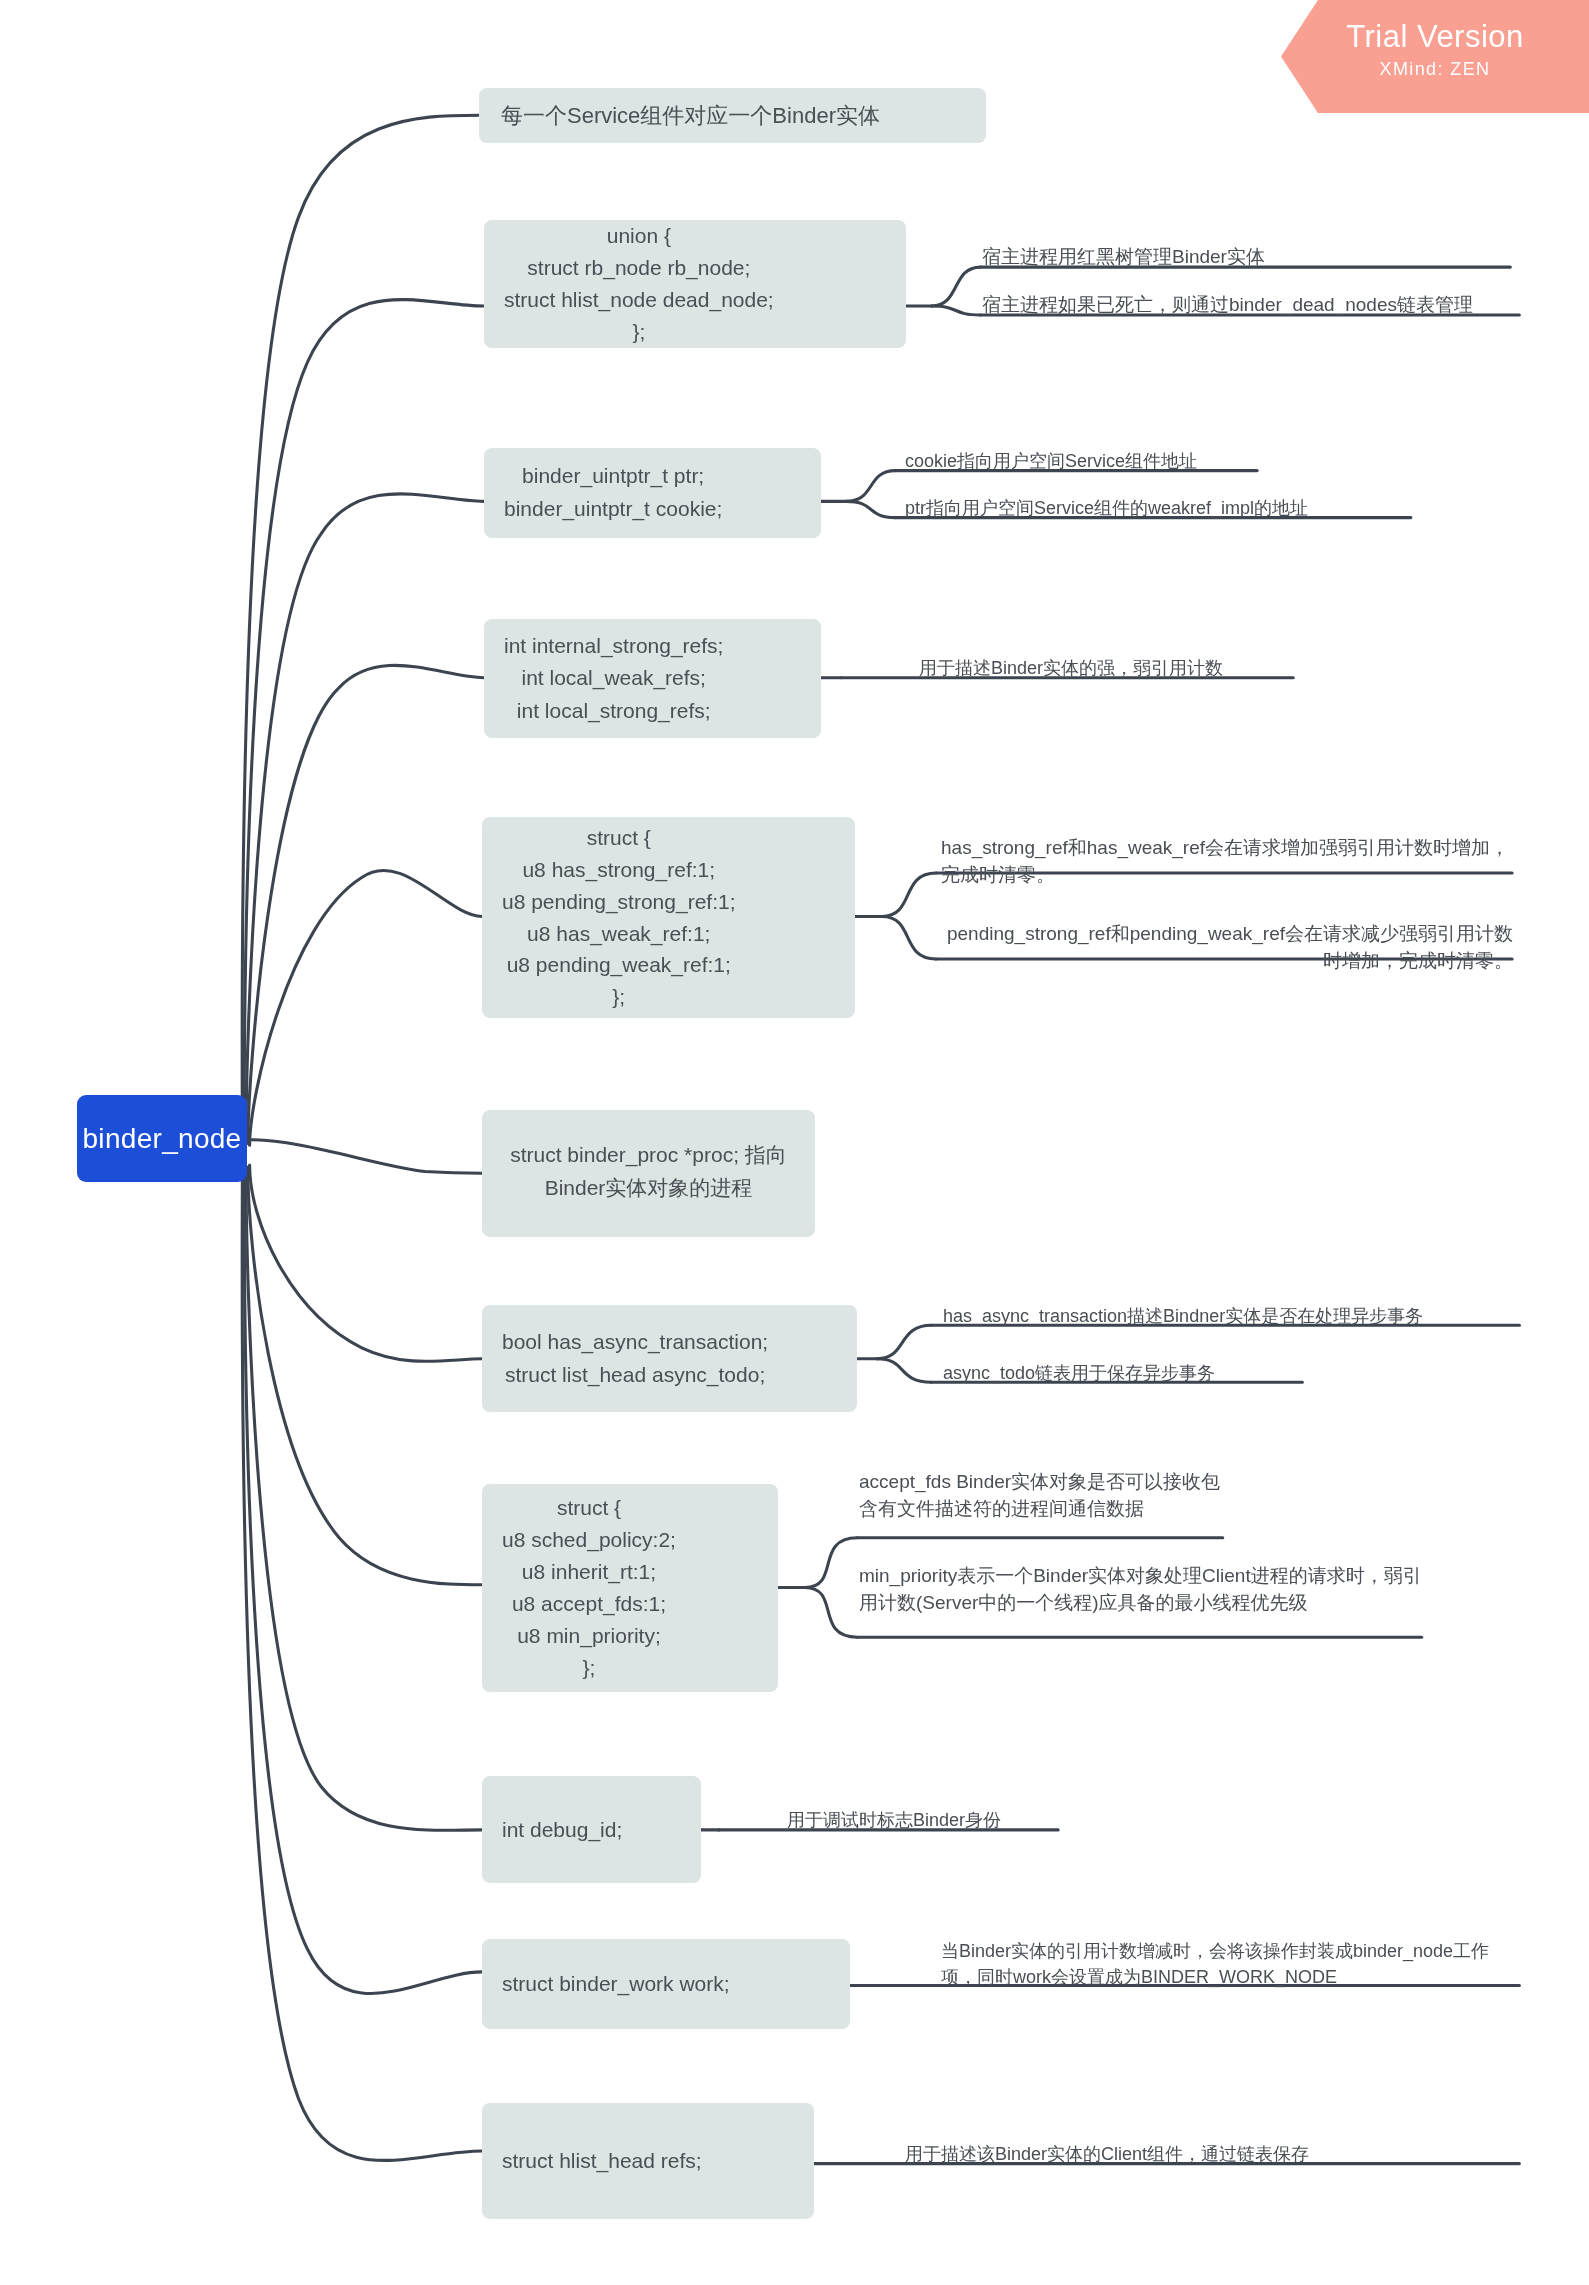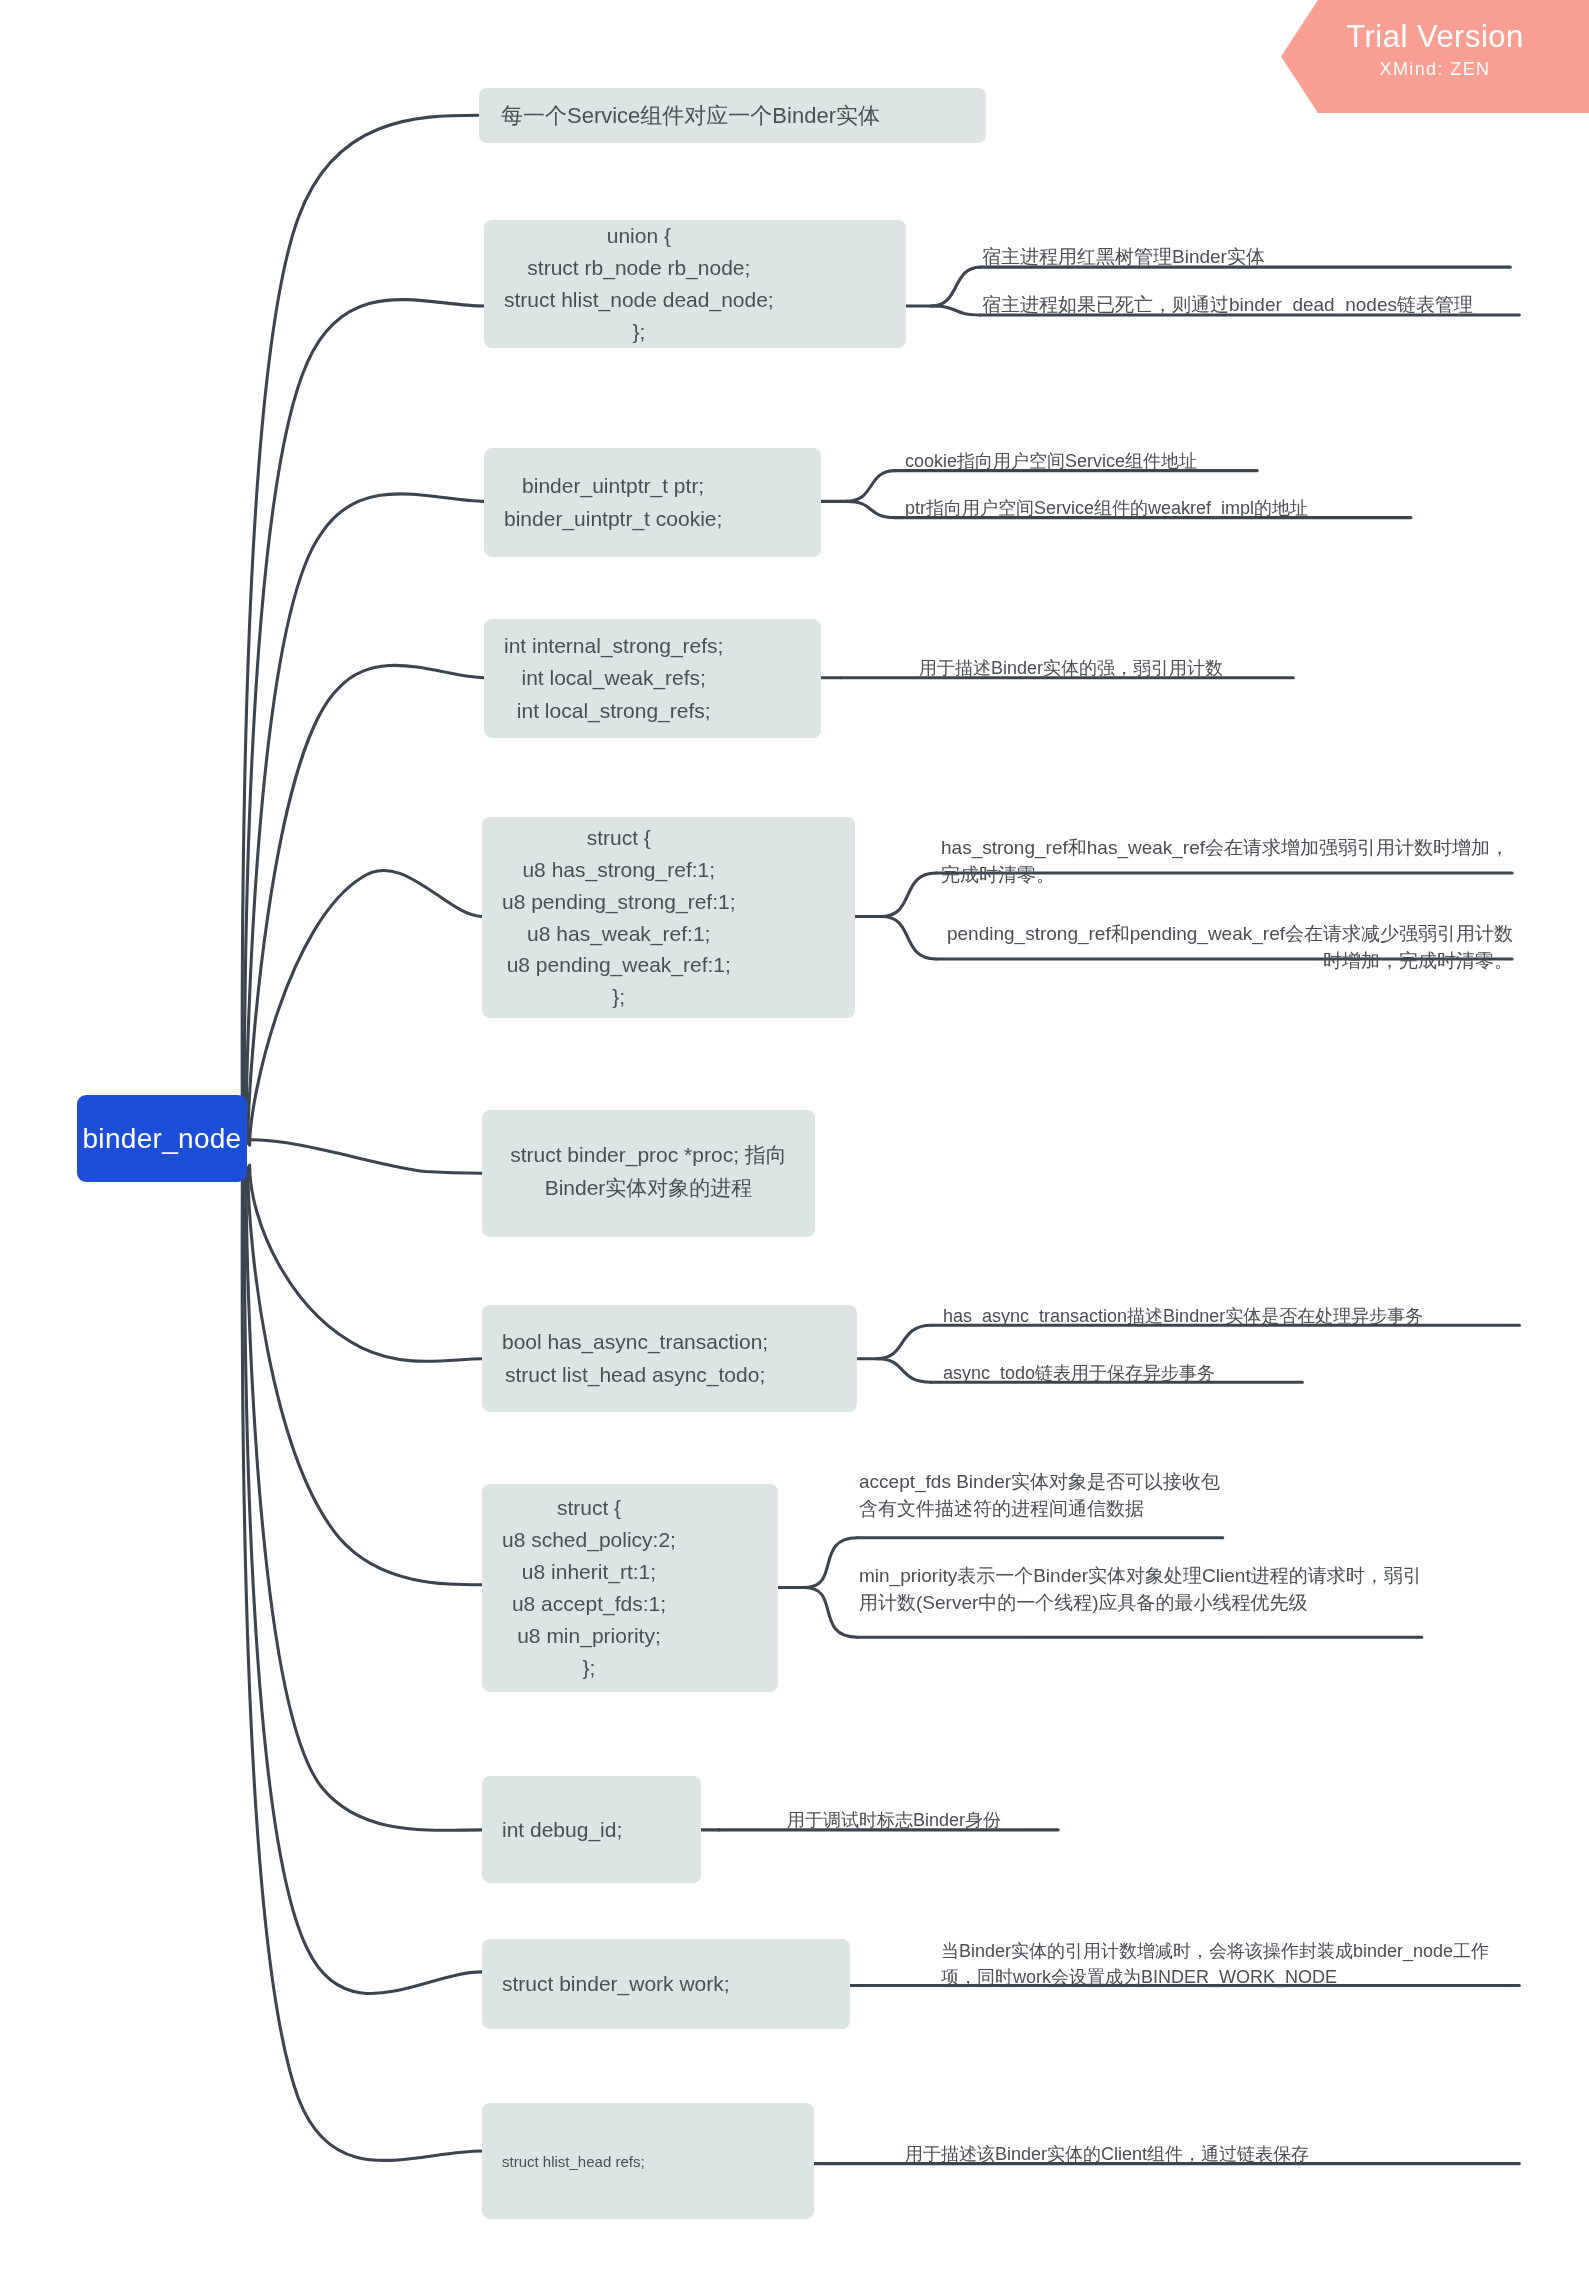"binder_uintptr_t ptr;" div.node { height: 109px -> 90px }
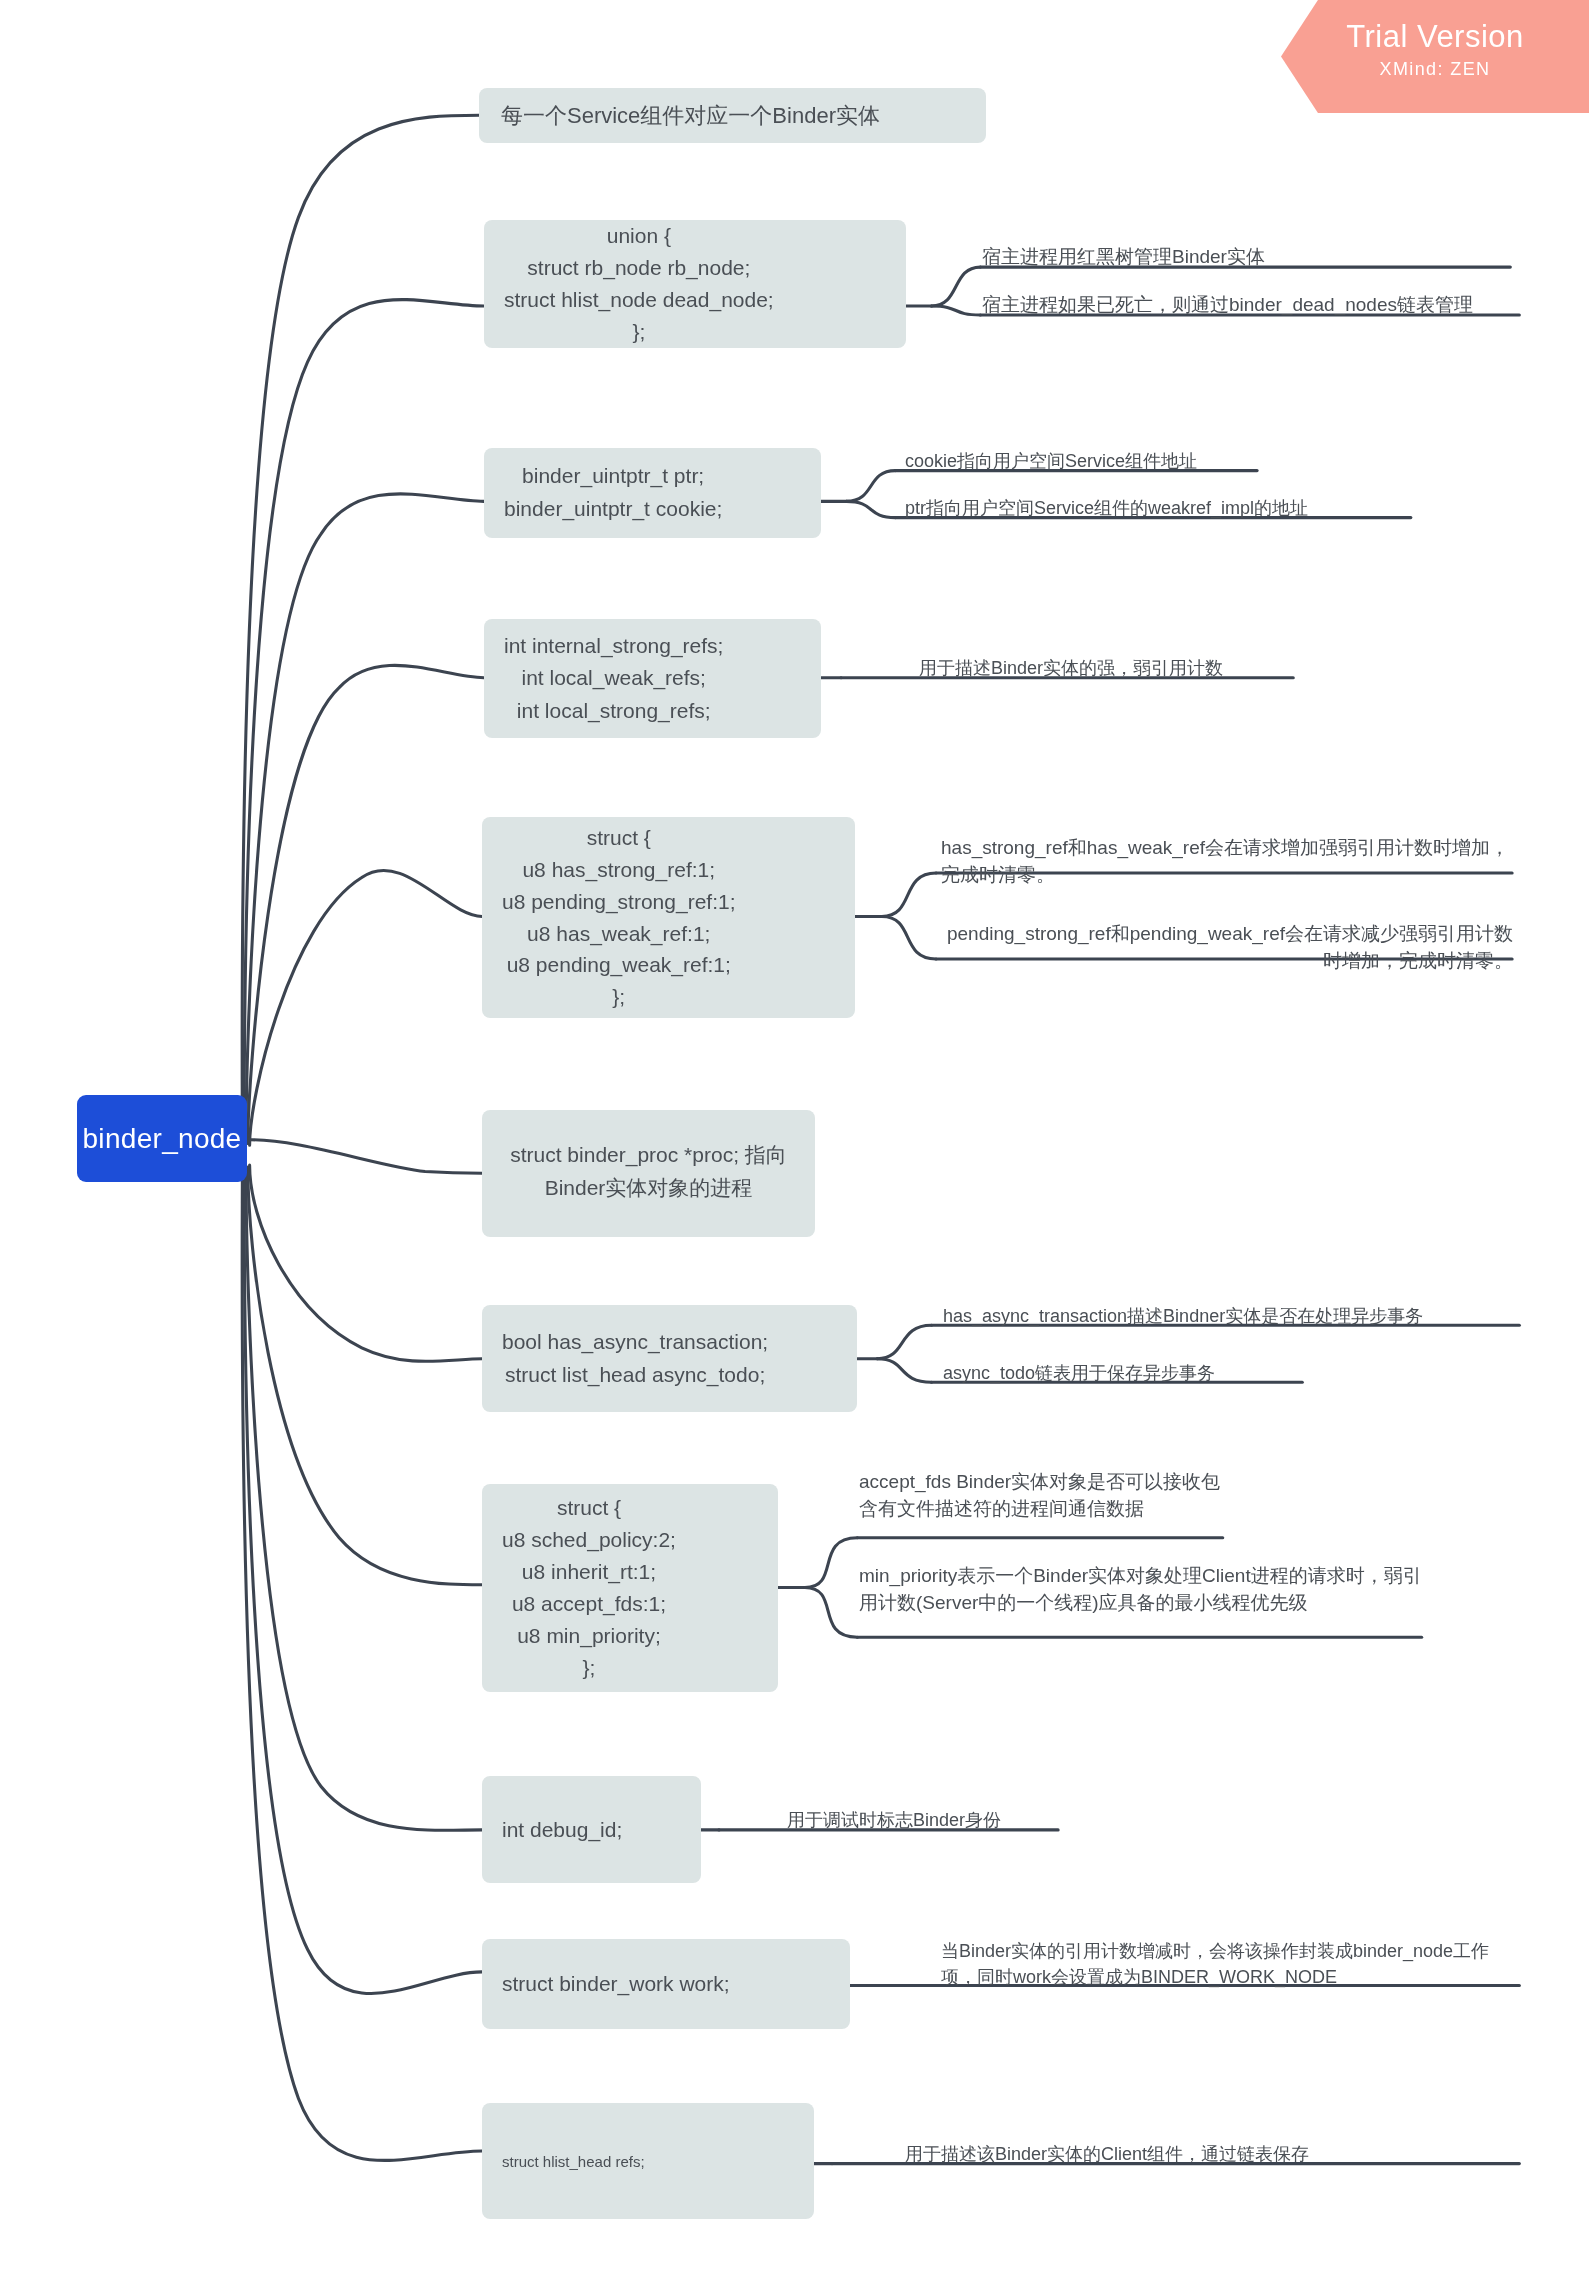"struct hlist_head refs;" div.node { font-size: 15px -> 21px }
